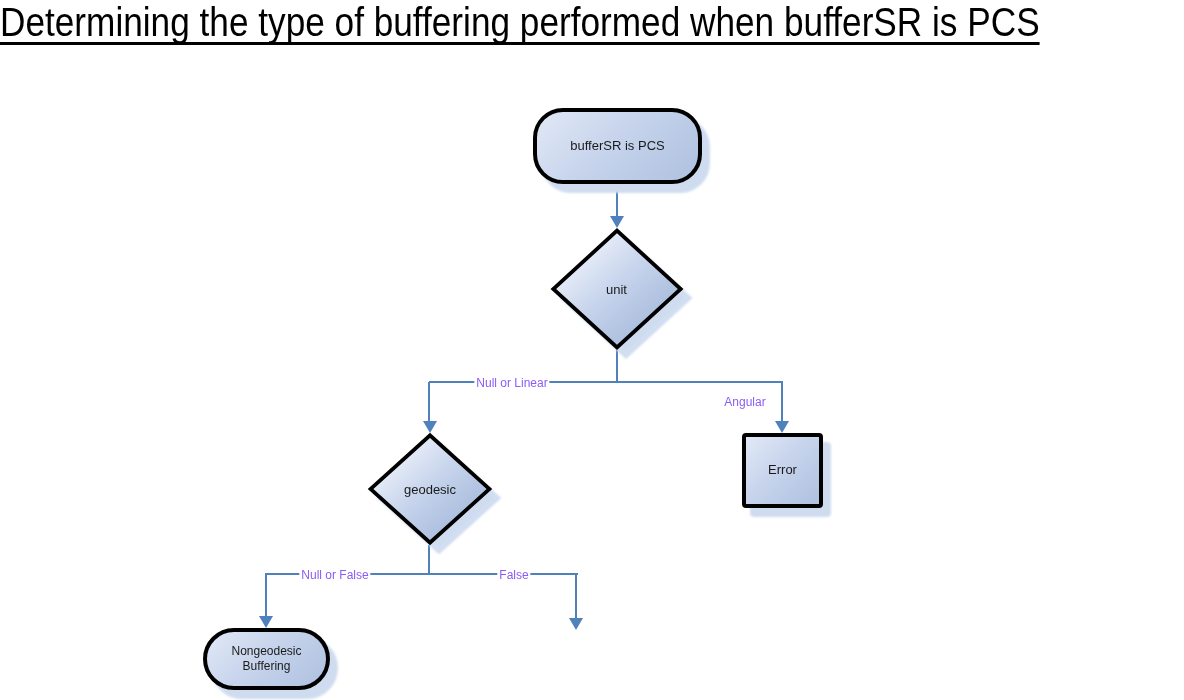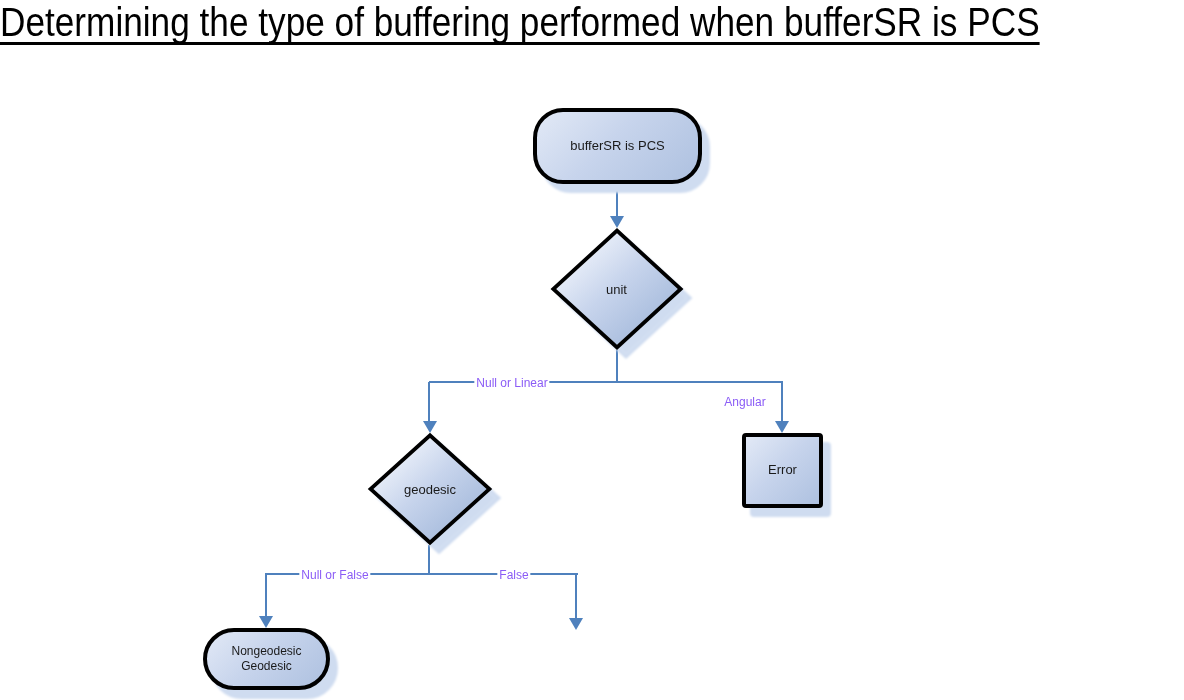"Nongeodesic Geodesic" div.nlabel { text: Geodesic -> Buffering }
